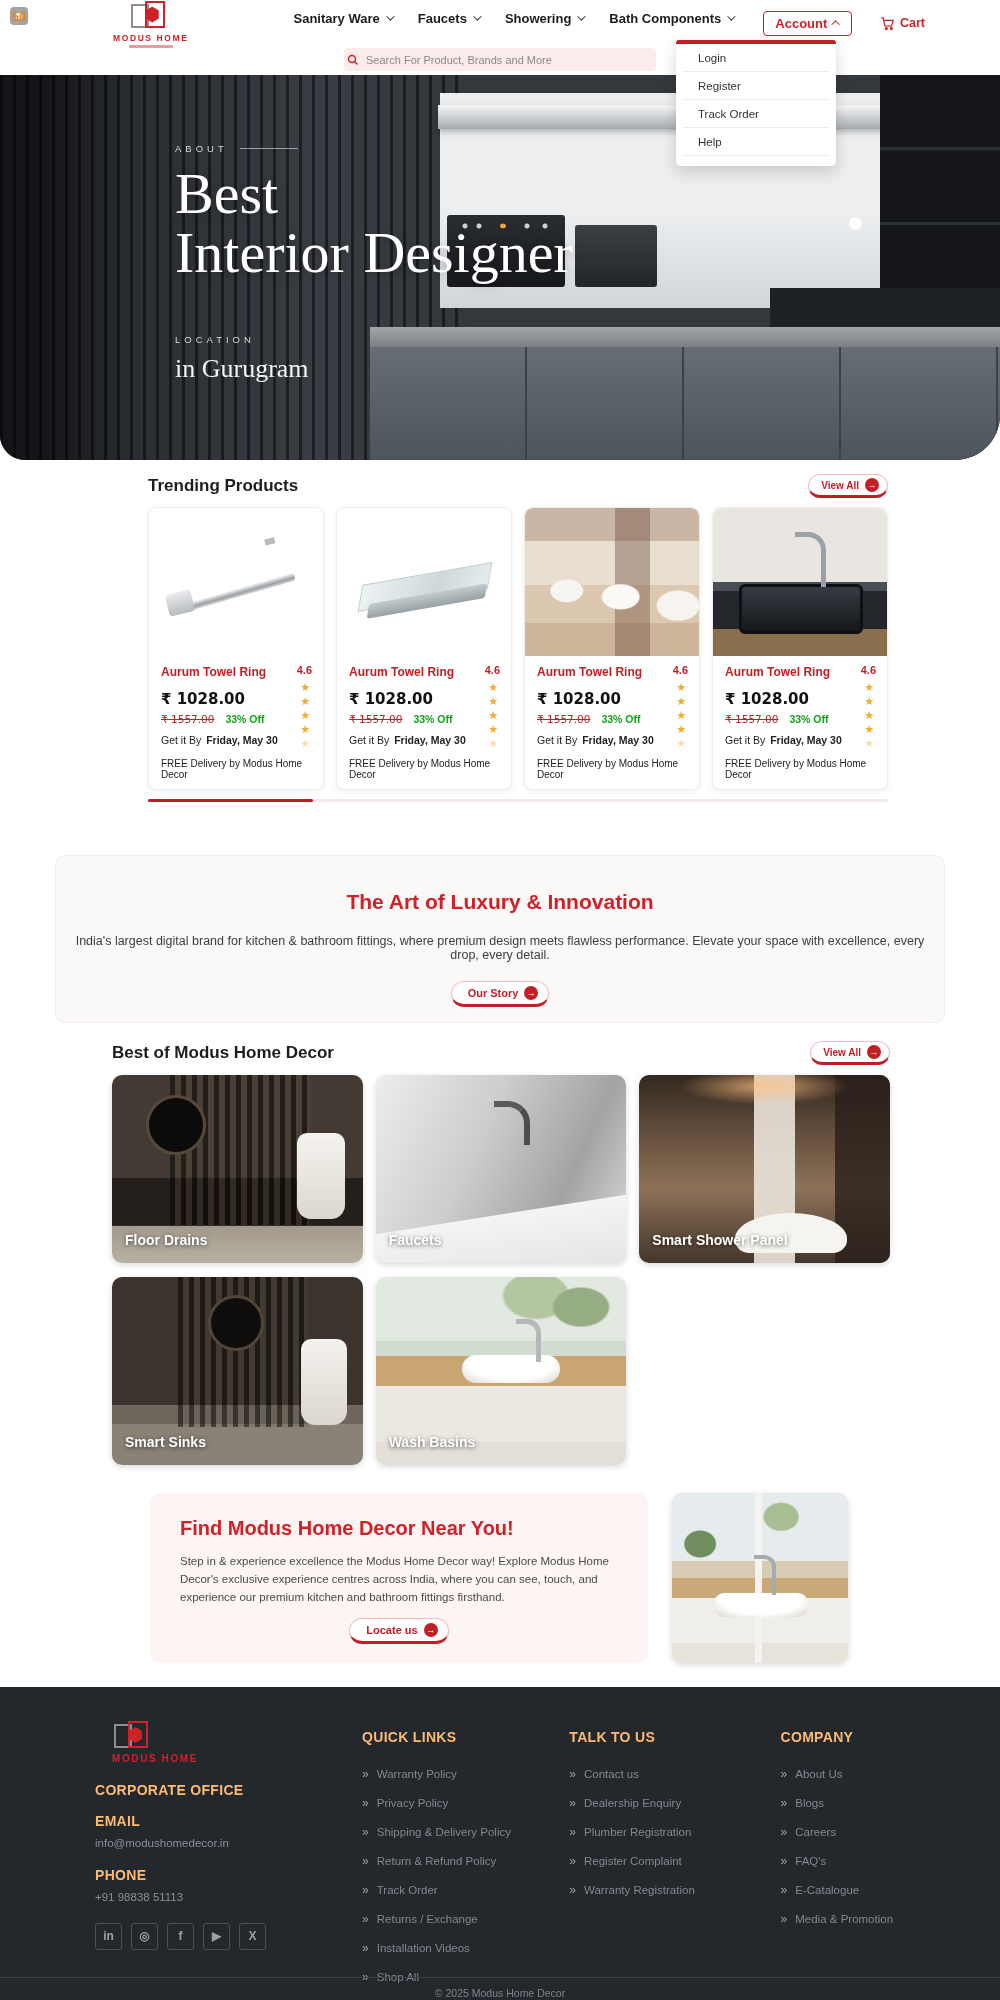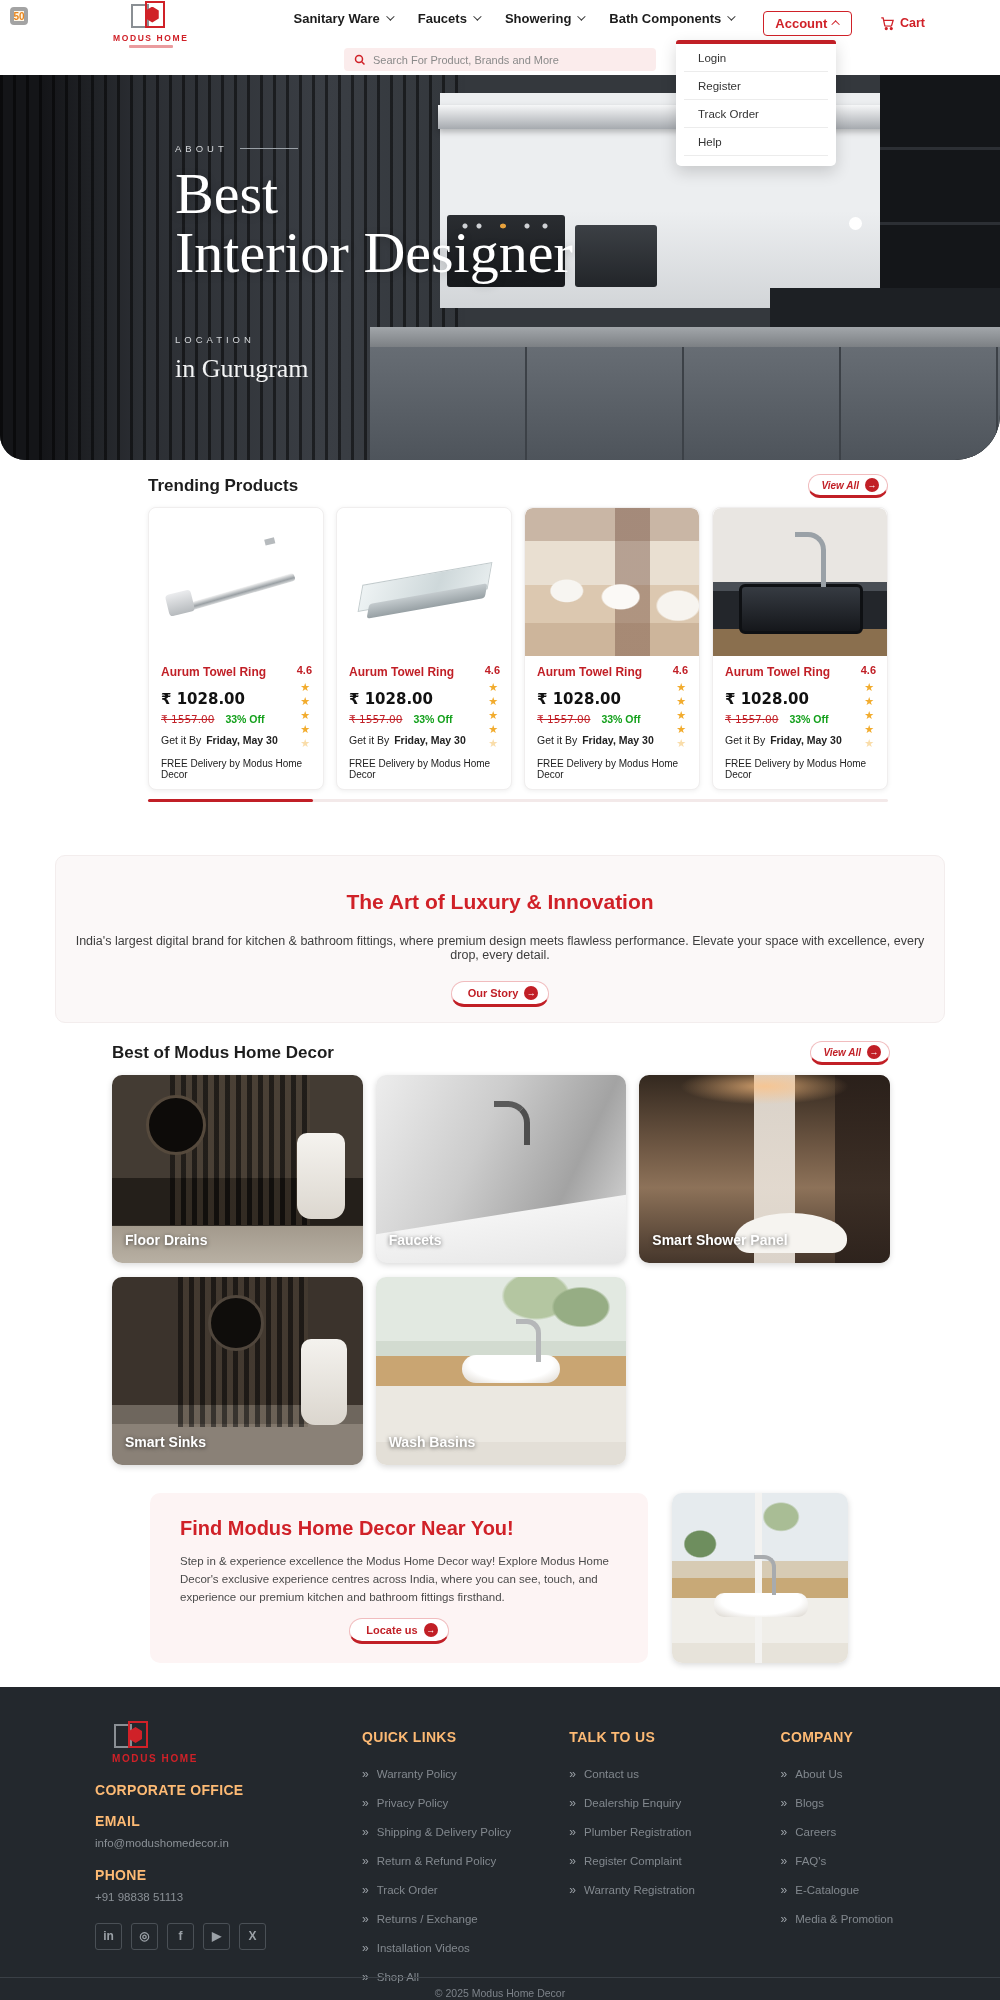"50" .badge50 { border: 4px solid #a3a3a3 -> 6px solid #a3a3a3; font-size: 10px -> 13px }
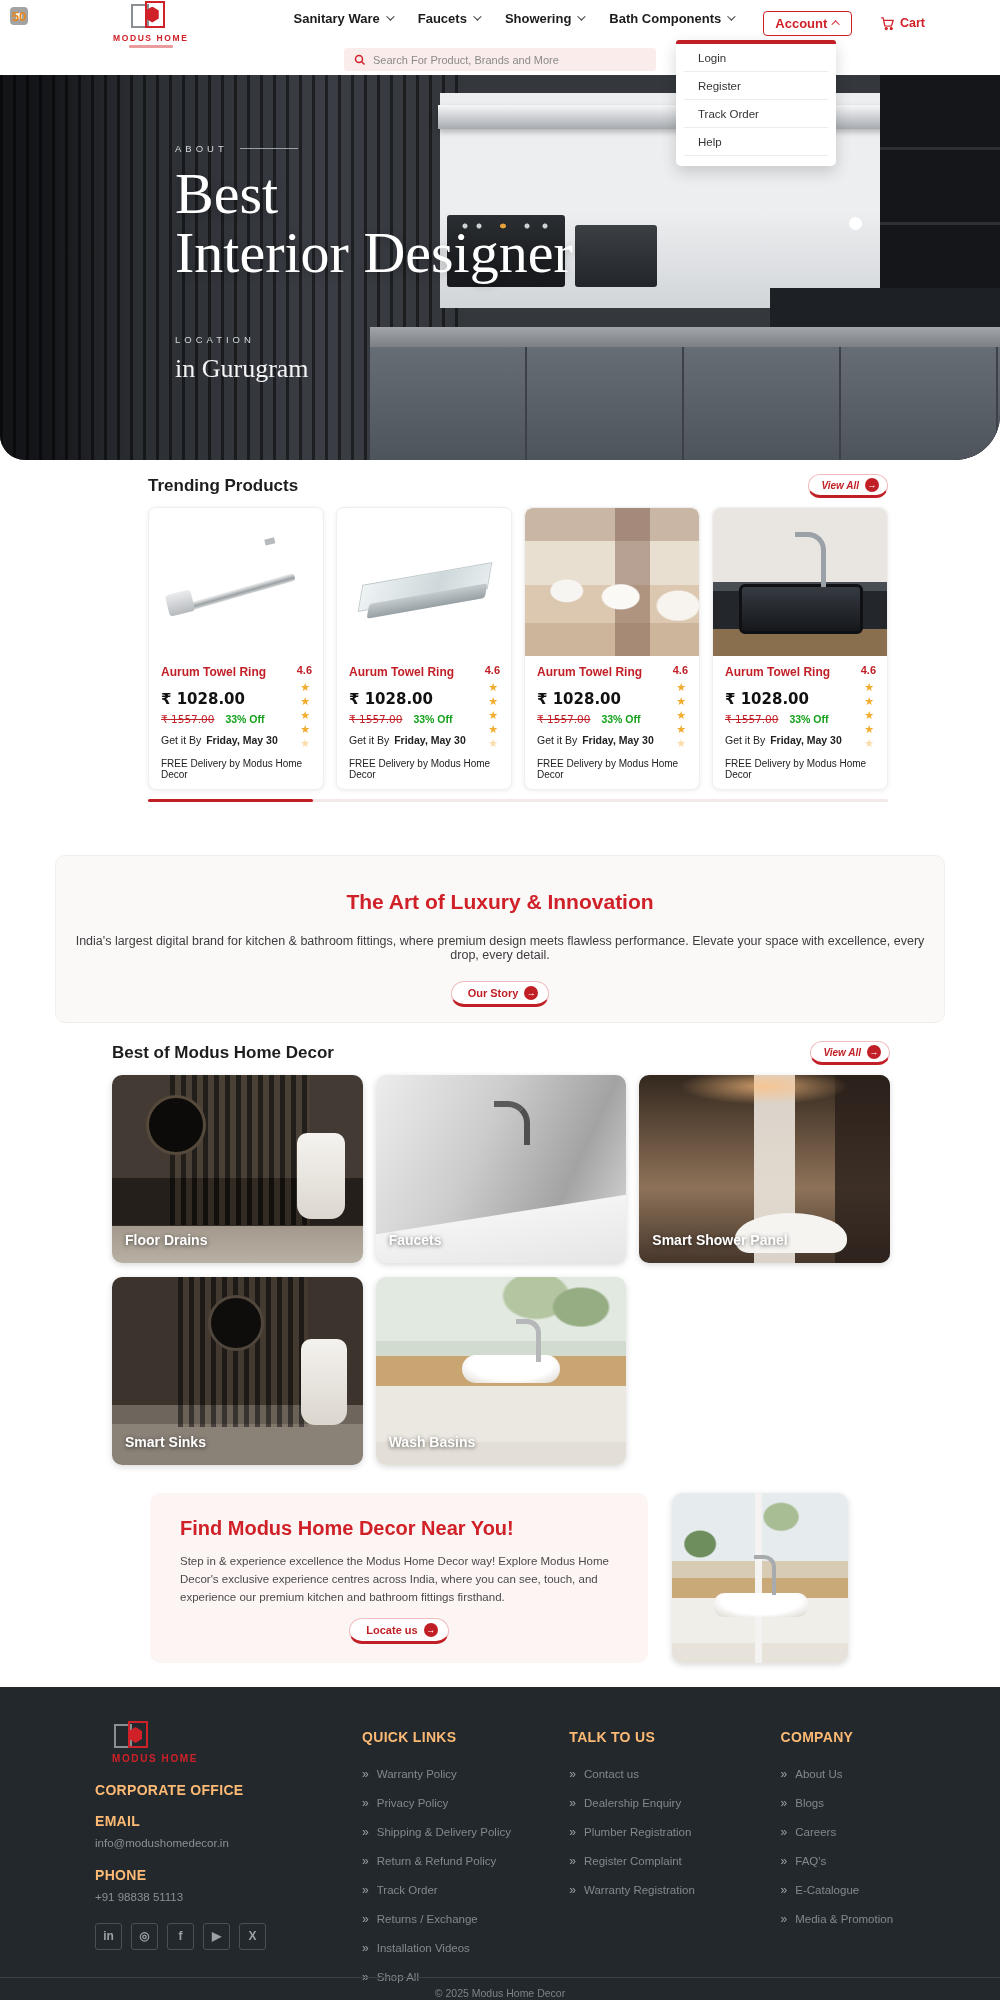"Search For Product, Brands and" .search-wrap { padding: 0 10px -> 0 3px }
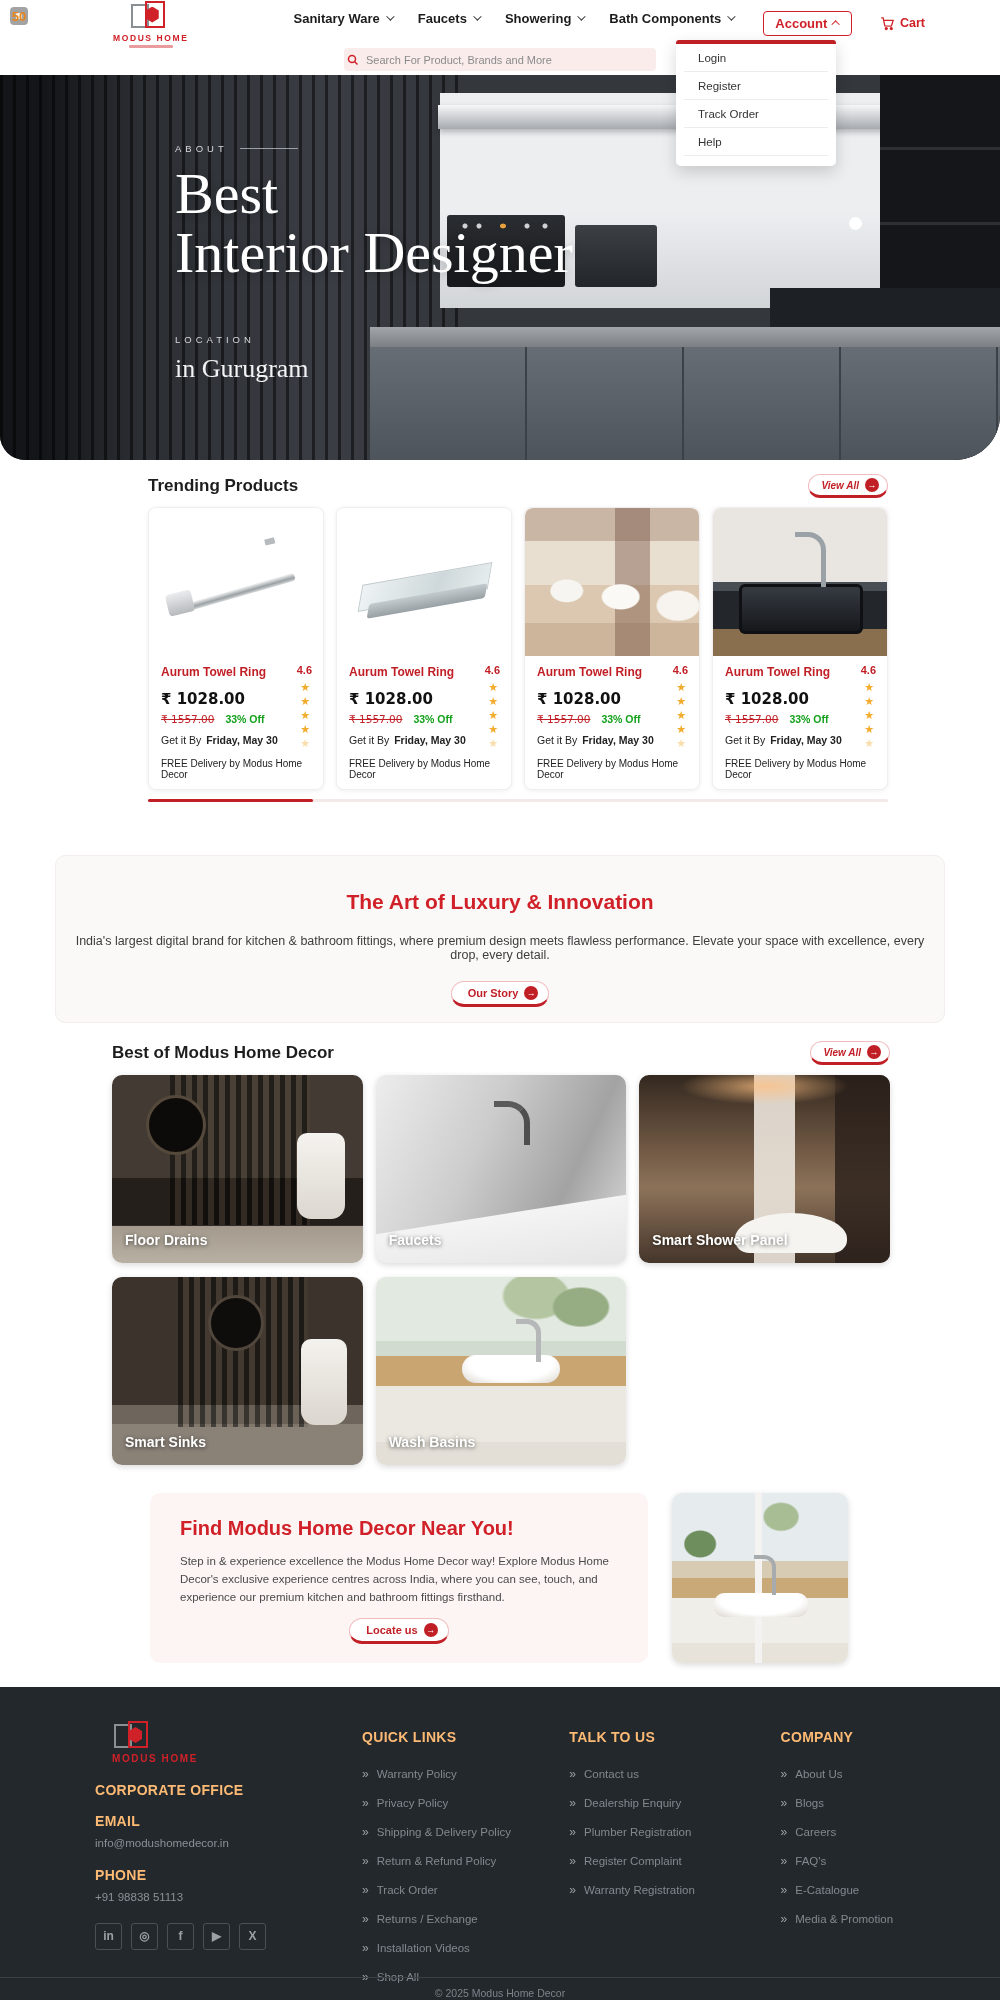"View All" .pill-sm { font-style: italic -> none }
